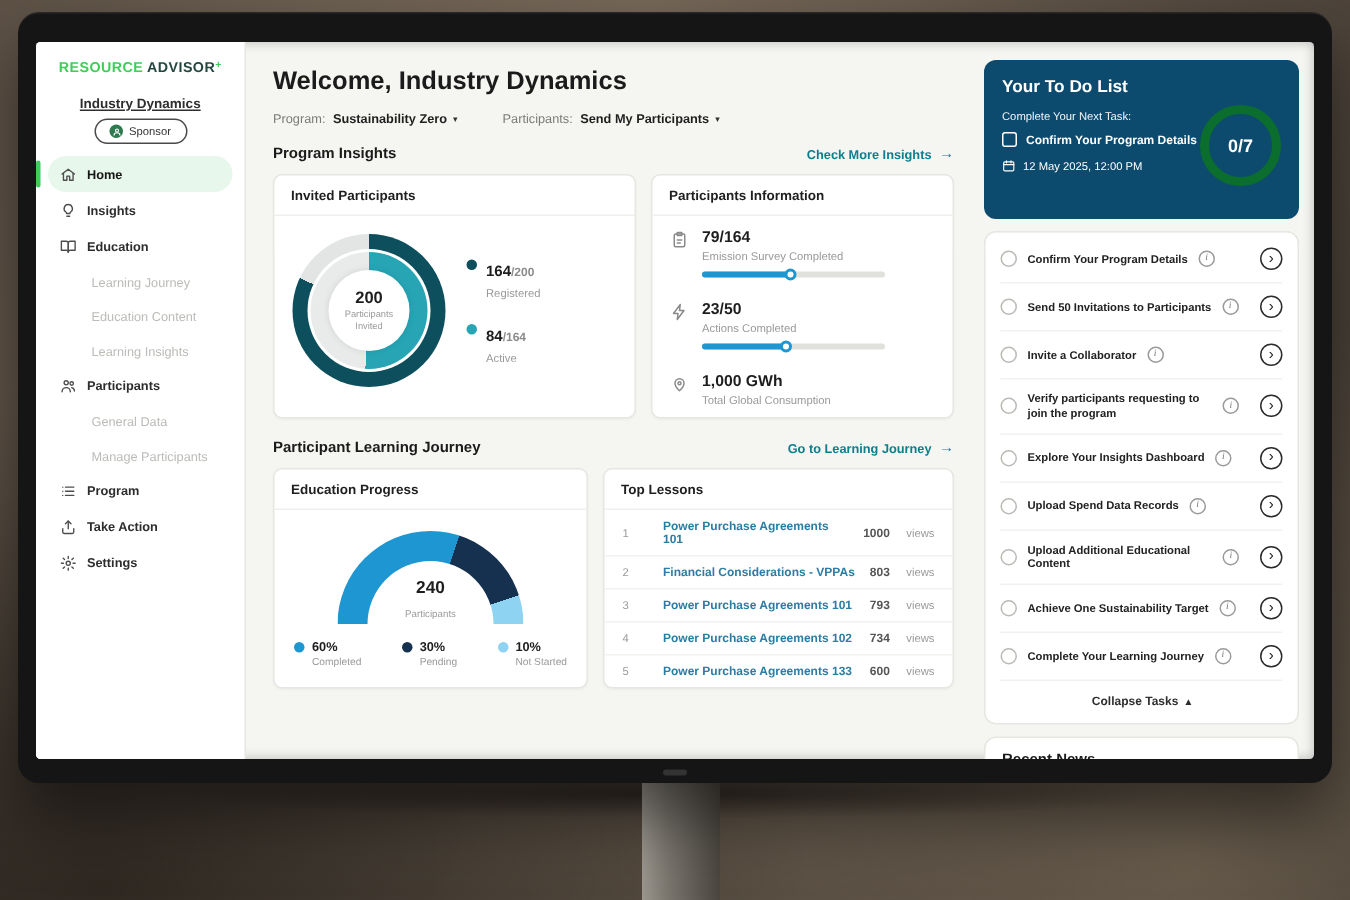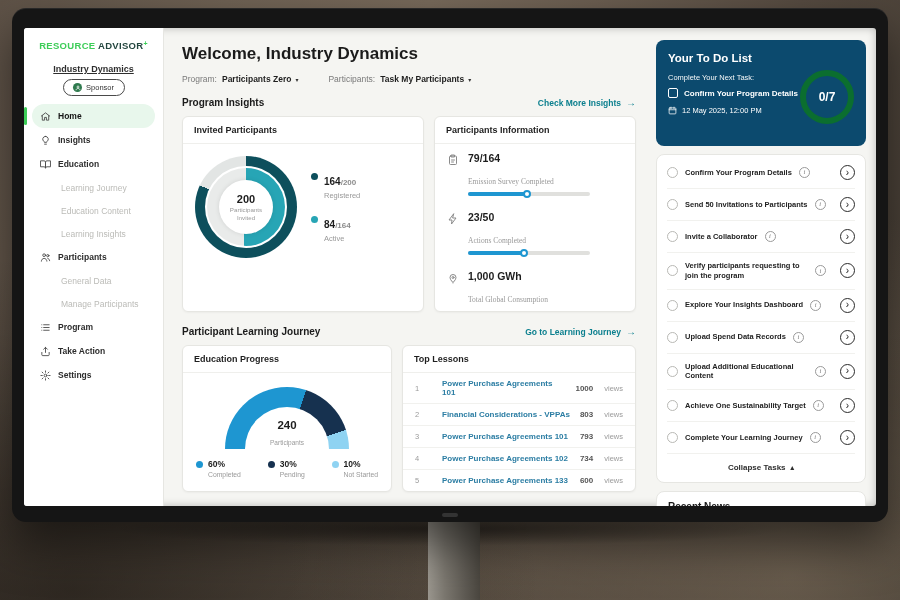"Participants Zero" b { text: Participants -> Sustainability }
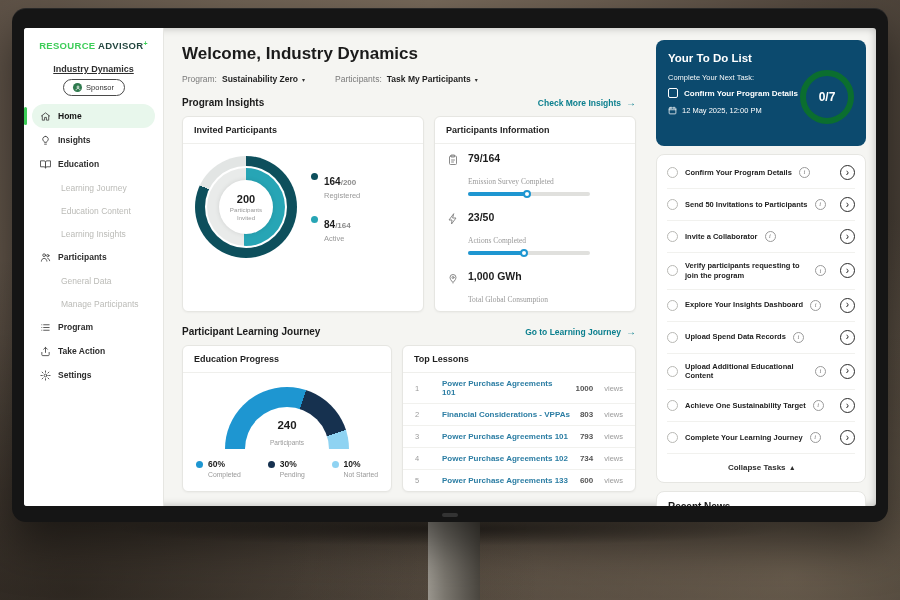"Task My Participants" b { text: Task -> Send }
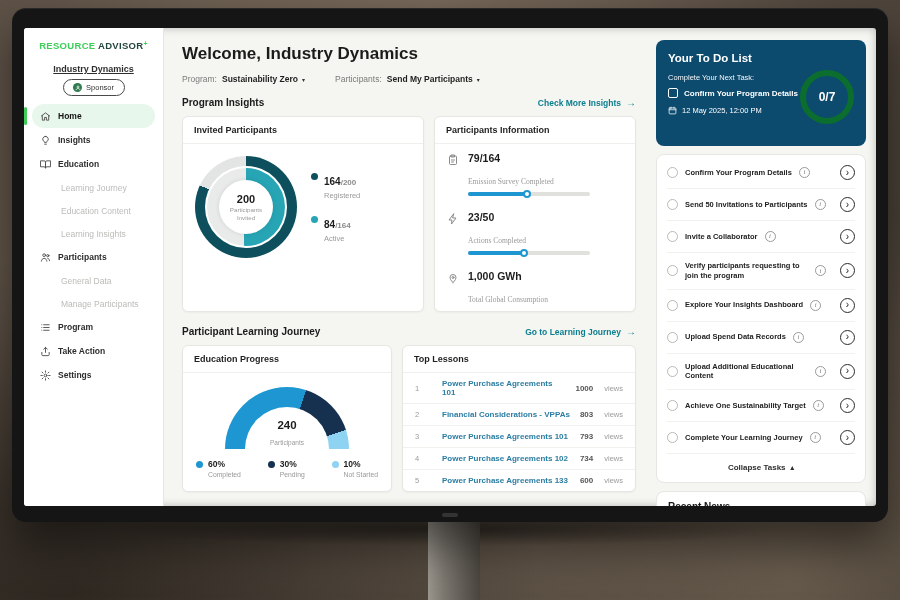"Emission Survey Completed" .stat .lab { font-family: Liberation Serif, serif -> none; margin-top: 13px -> 2px }
